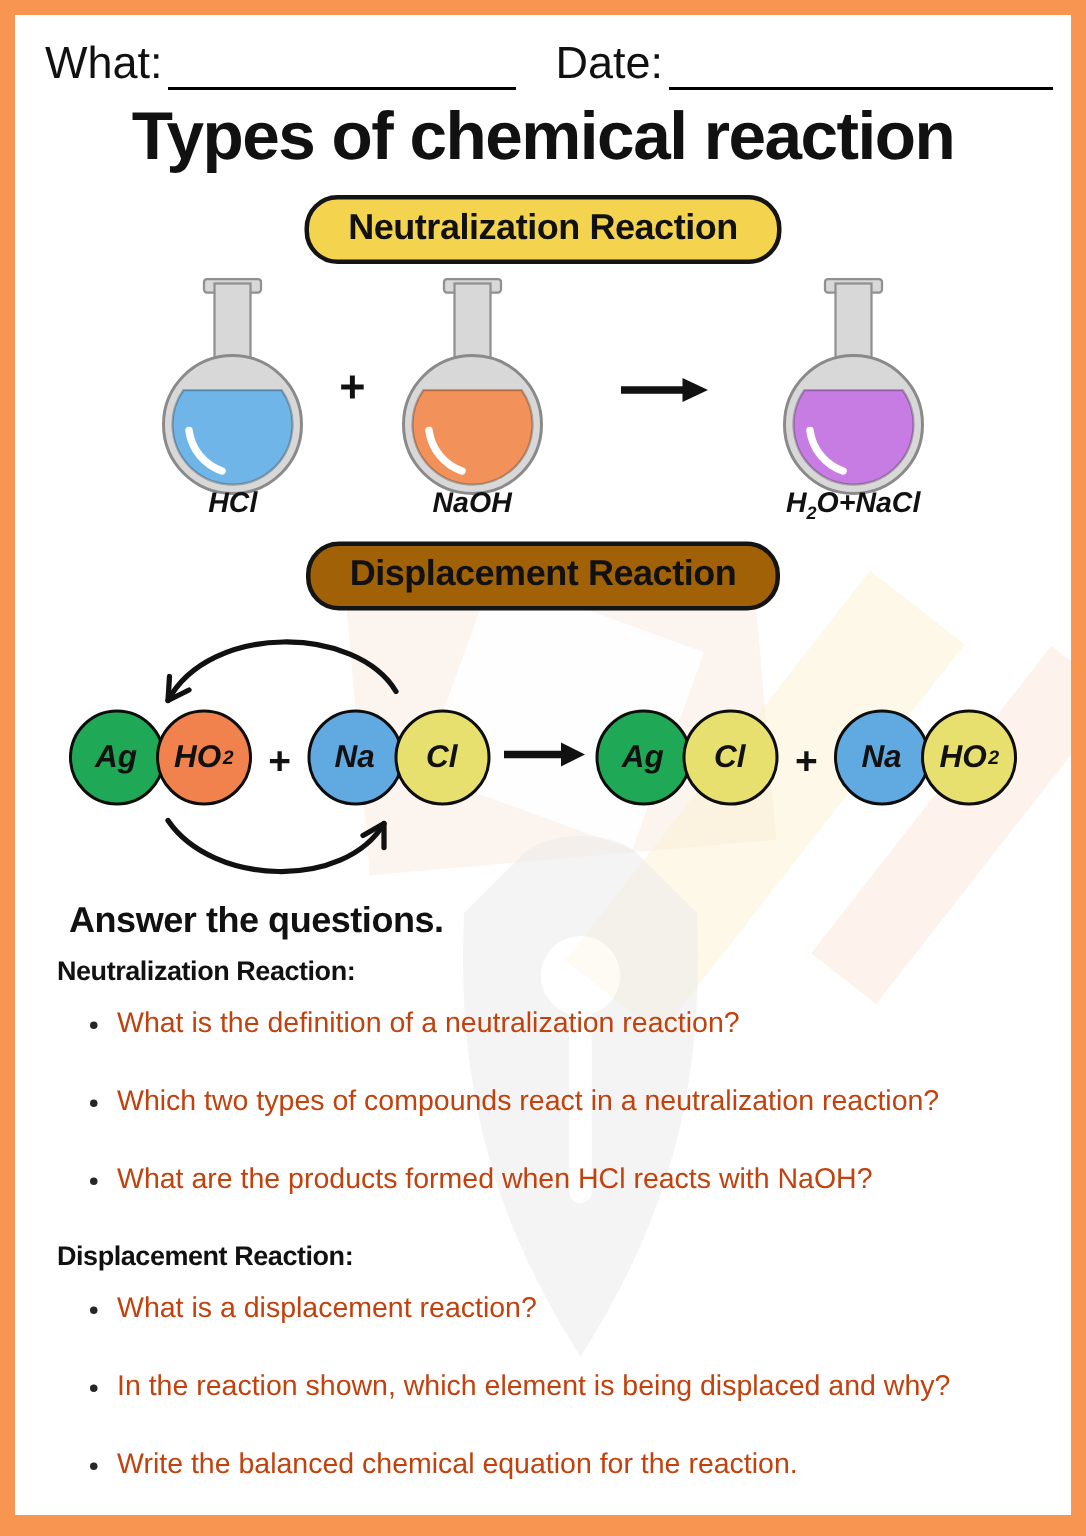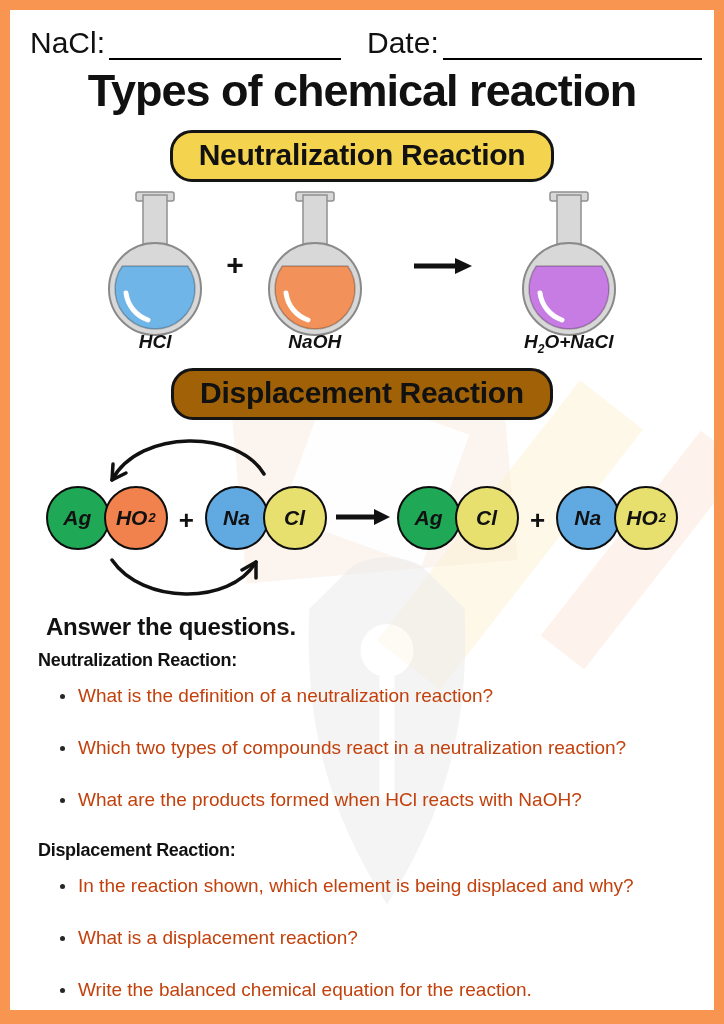"NaCl:" span { text: NaCl -> What }
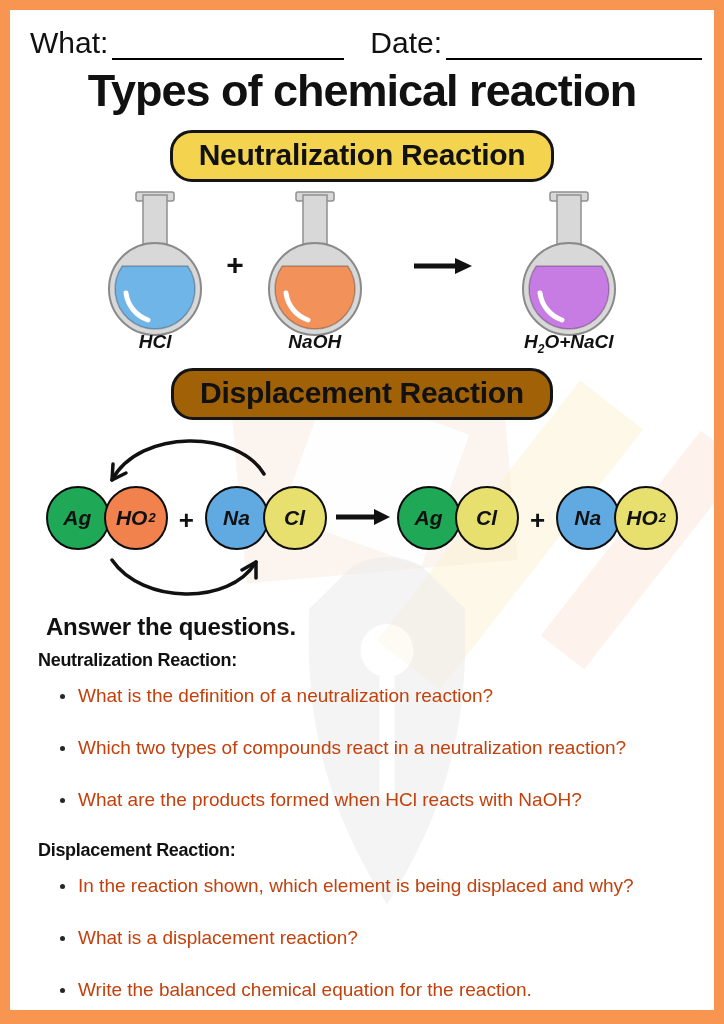"Neutralization Reaction" .badge { font-size: 30px -> 24px }
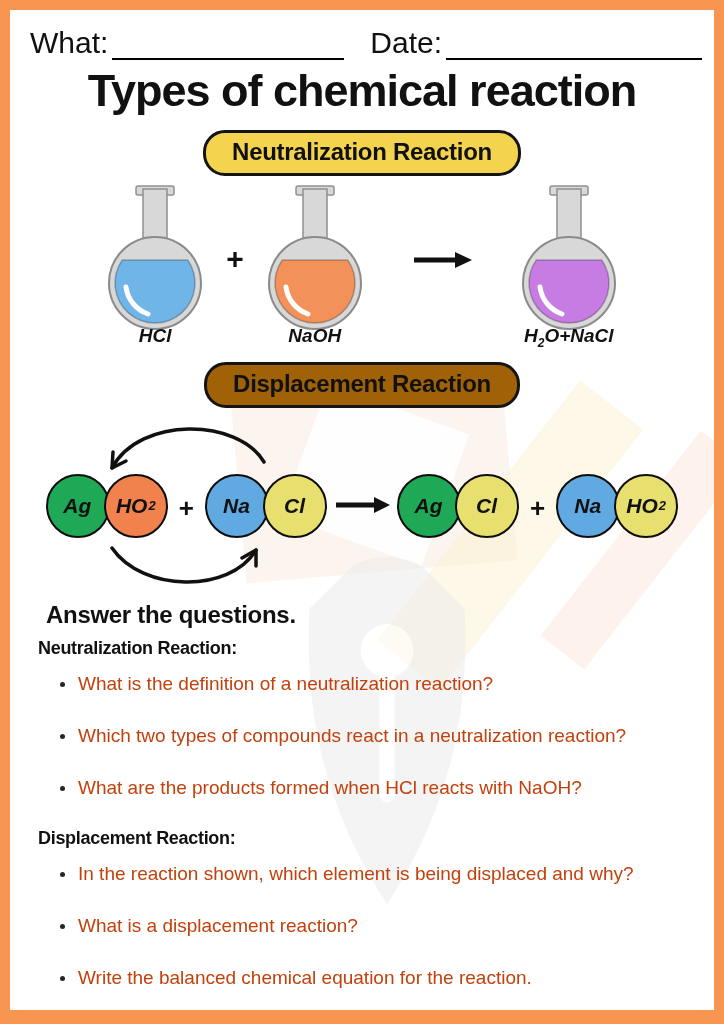"In the reaction shown, which" div.q-item { order: before "What is a displacement reaction?" -> after "What is a displacement reaction?" }
